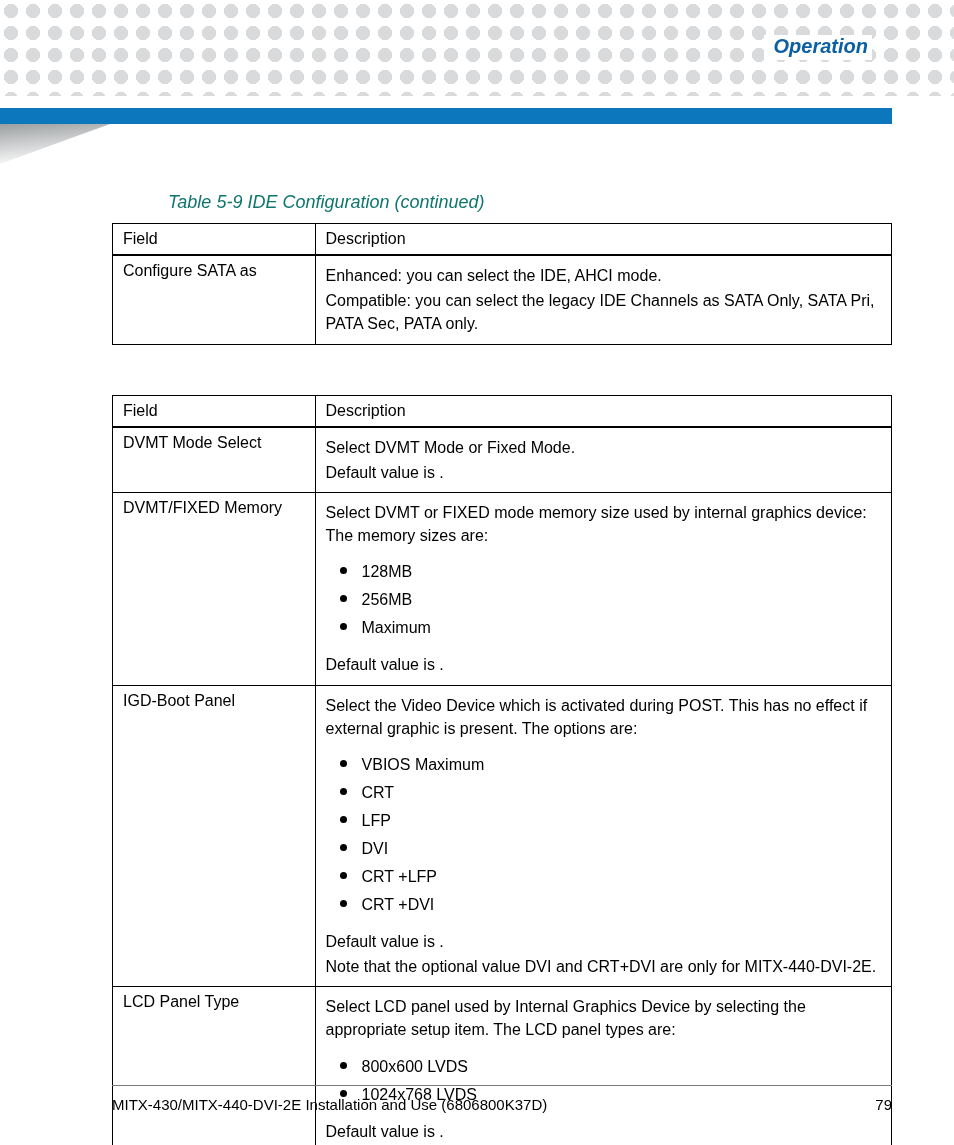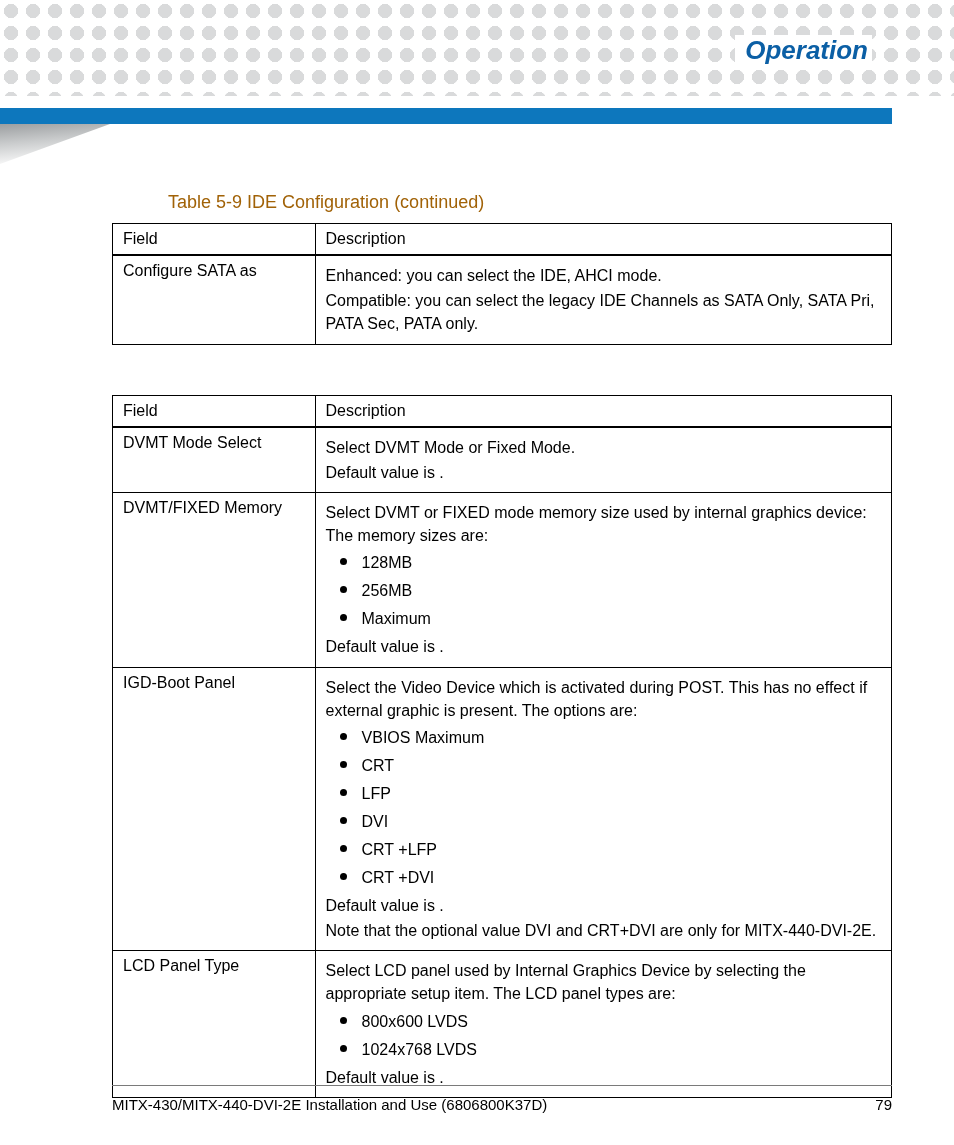"Operation" .header-title { font-size: 26px -> 20px }
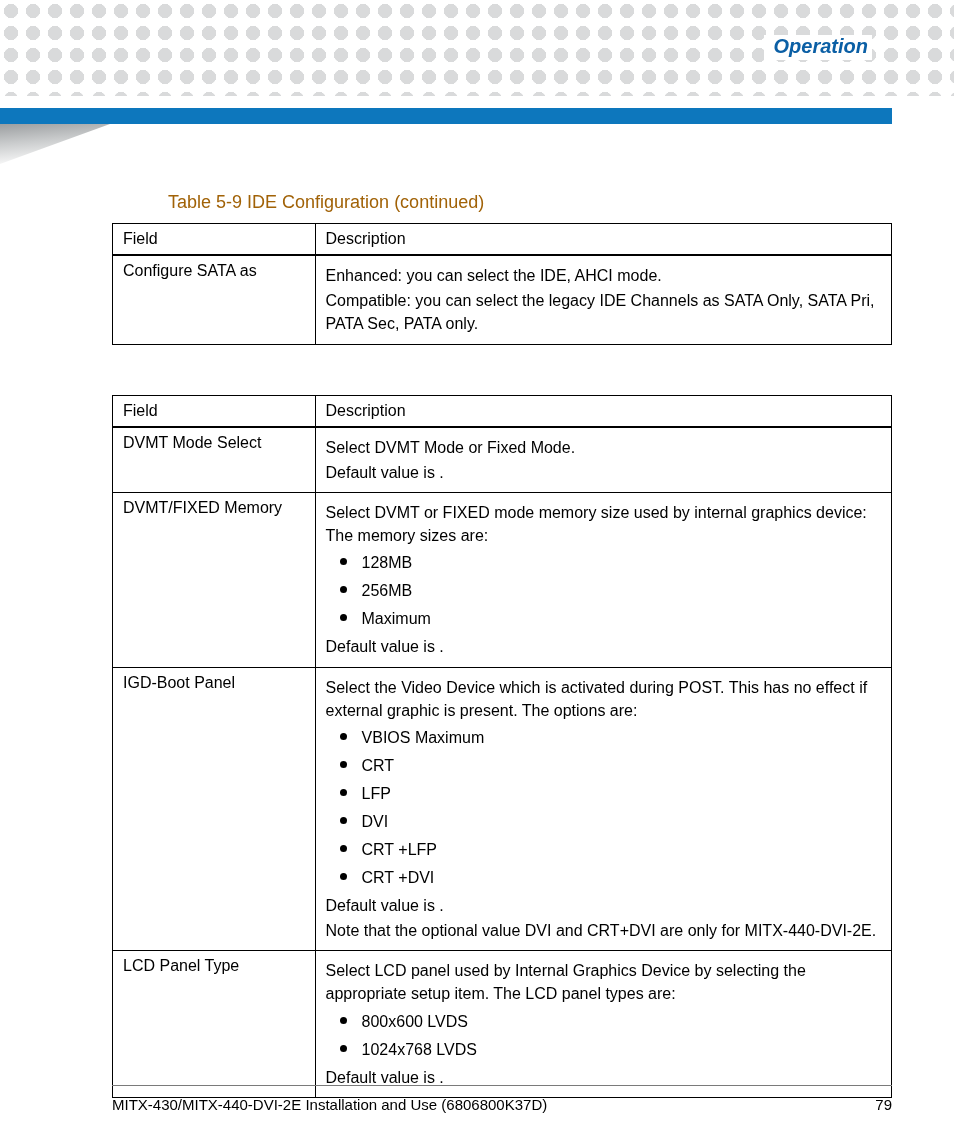"Table 5-9 IDE Configuration (continued)" .table-caption { color: #a16207 -> #0f766e; font-style: none -> italic }
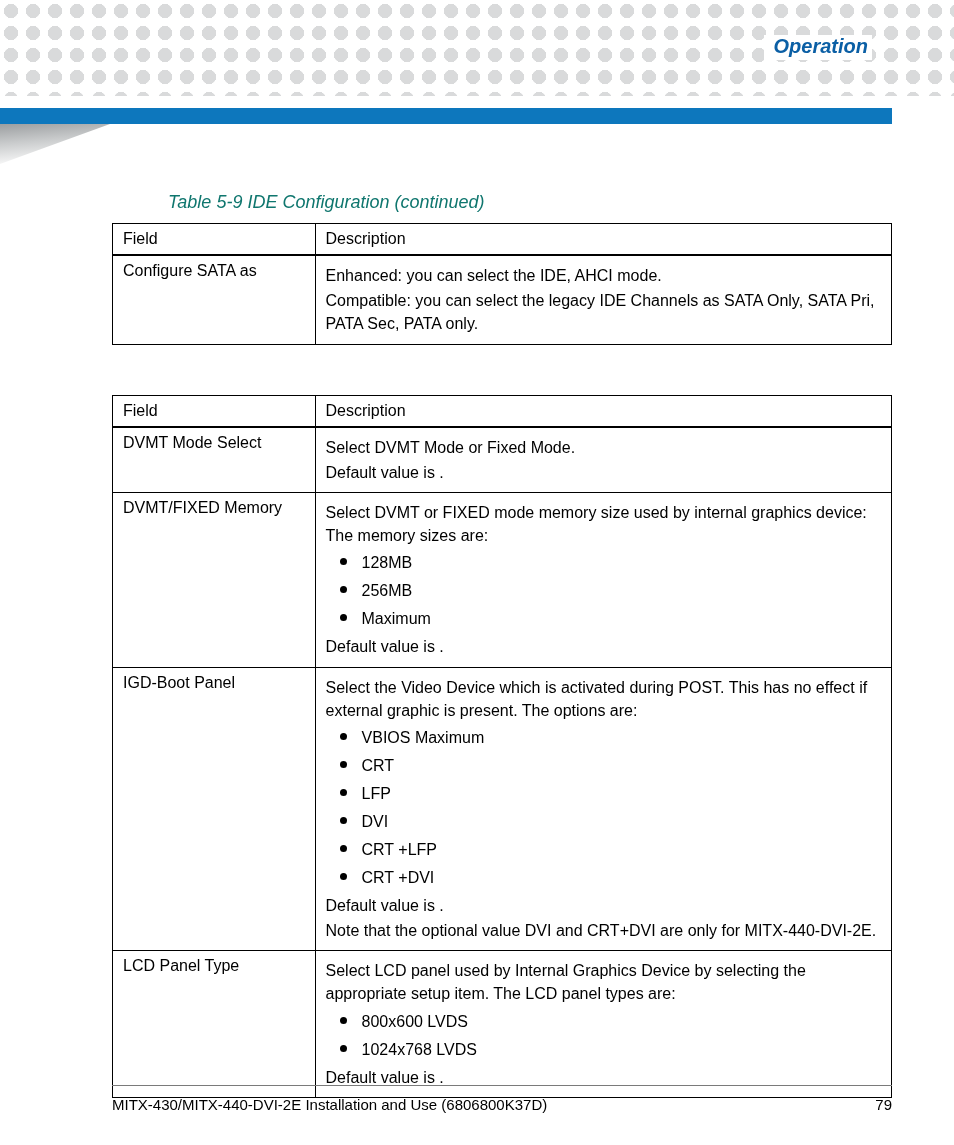"128MB" ul.options { margin: 4px 0 -> 13px 0 }
